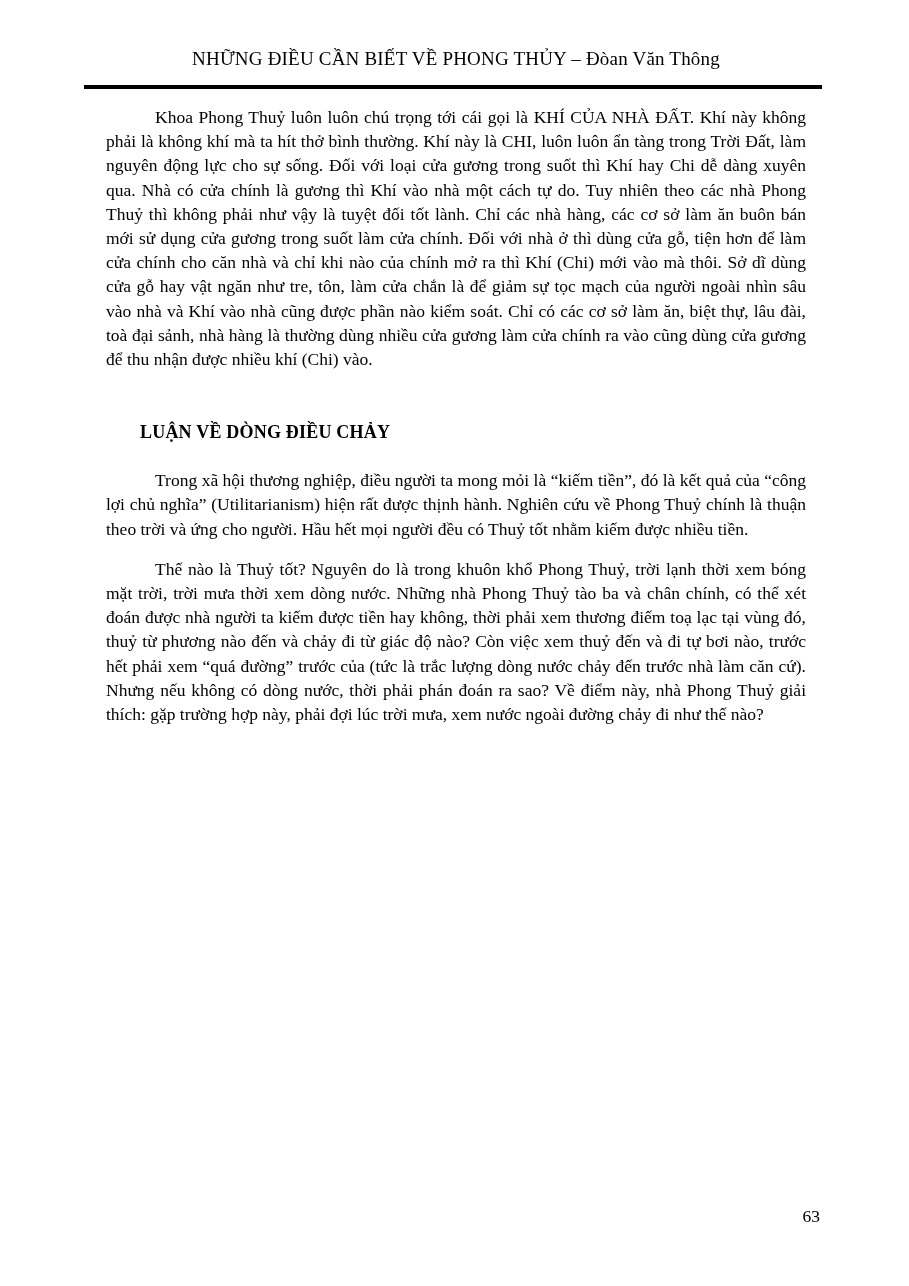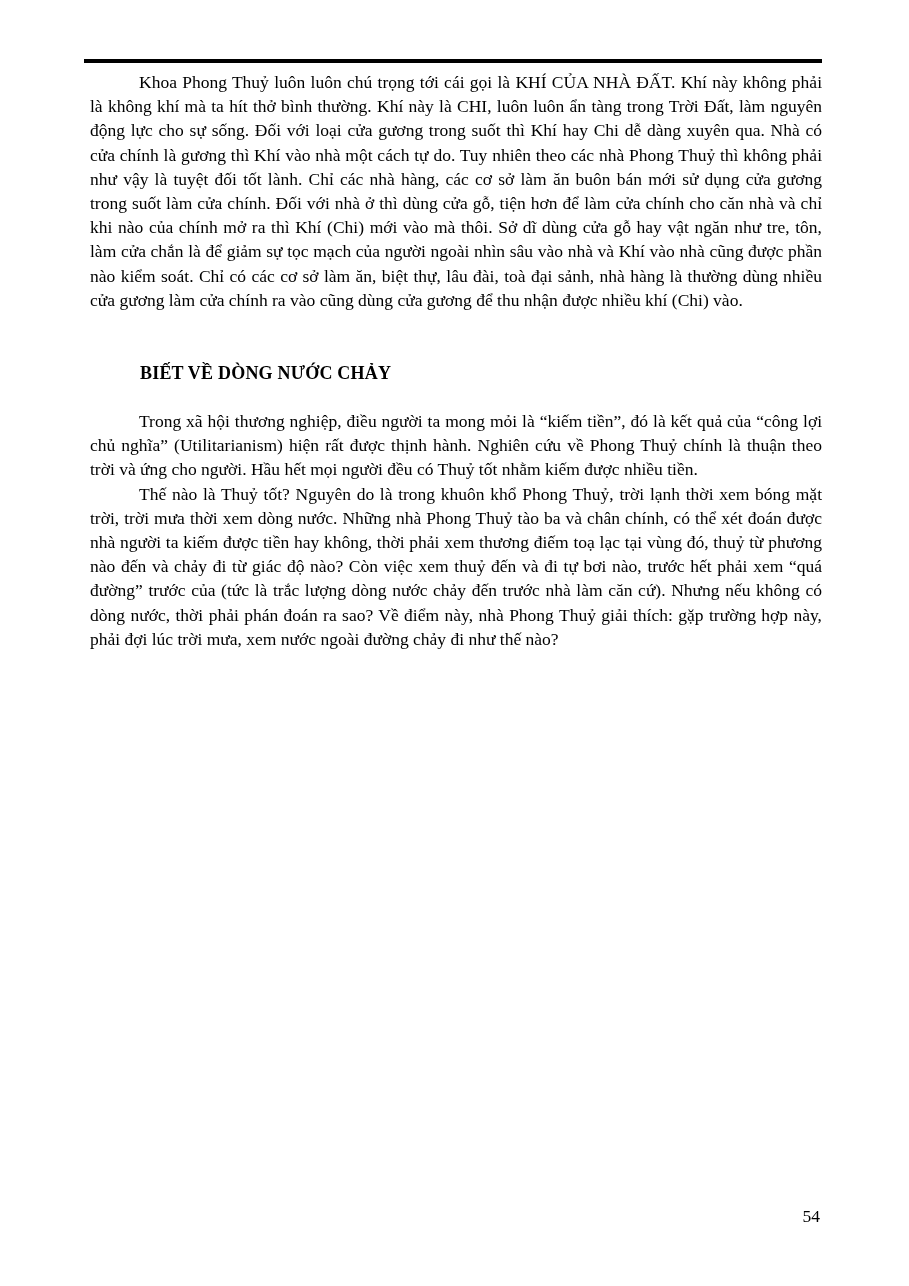"NHỮNG ĐIỀU CẦN BIẾT VỀ" div.doc-title { html: none -> <div>NHỮNG ĐIỀU CẦN BIẾT VỀ PHONG THỦY – Đòan Văn Thông</div> }
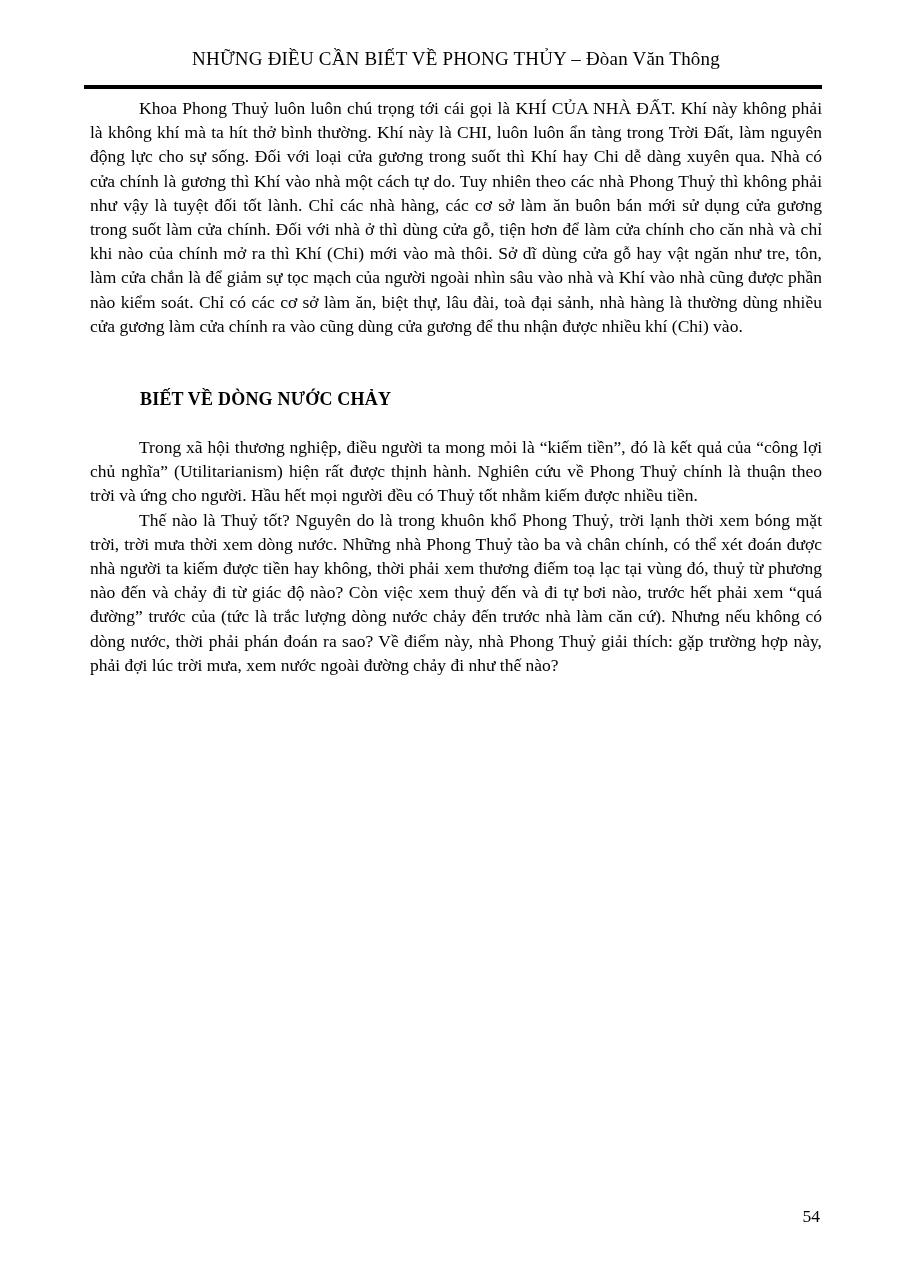"Khoa Phong Thuỷ luôn luôn" .para { margin: 0 -> 16px }
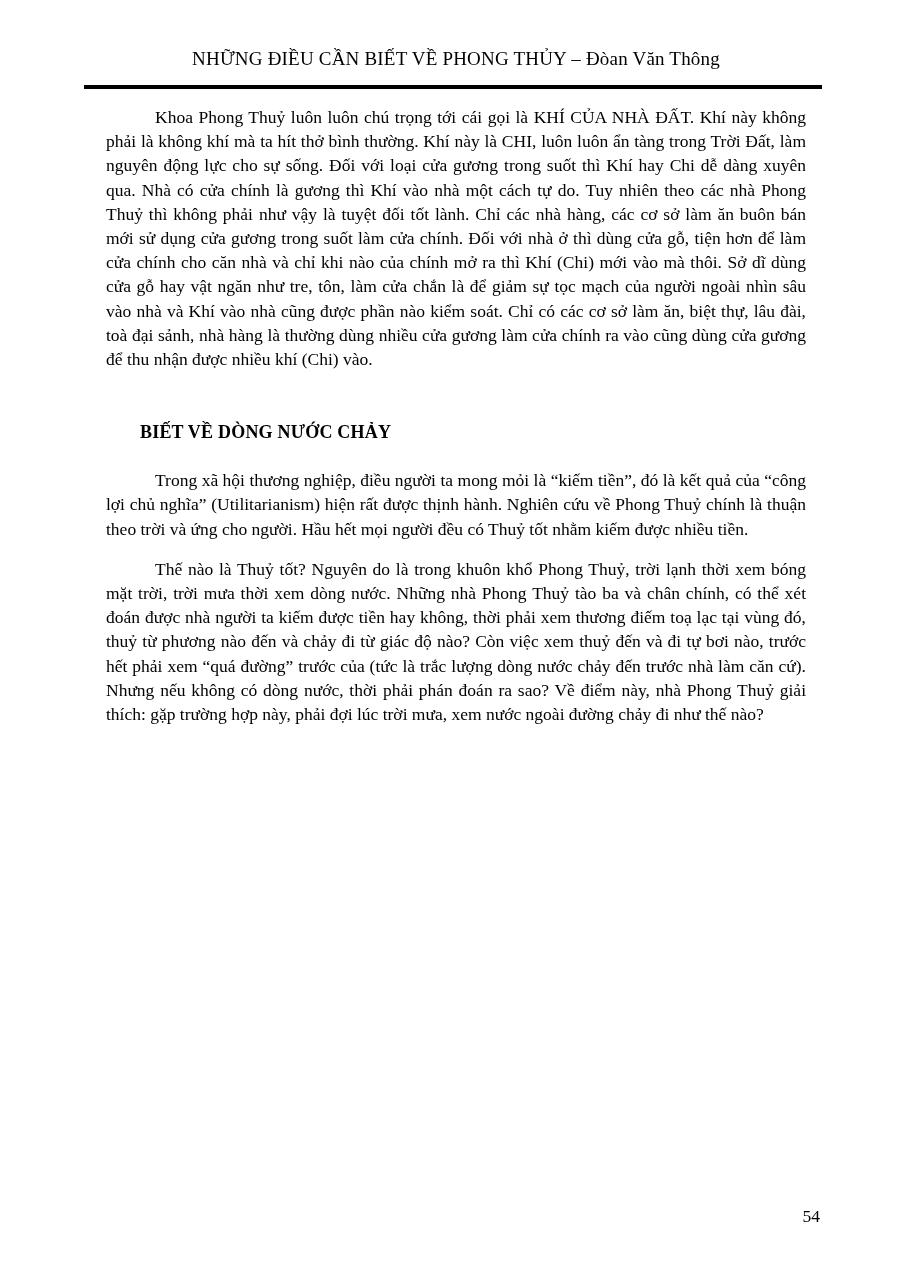"BIẾT VỀ DÒNG NƯỚC CHẢY" h2.section-heading { text: BIẾT VỀ DÒNG NƯỚC -> LUẬN VỀ DÒNG ĐIỀU }
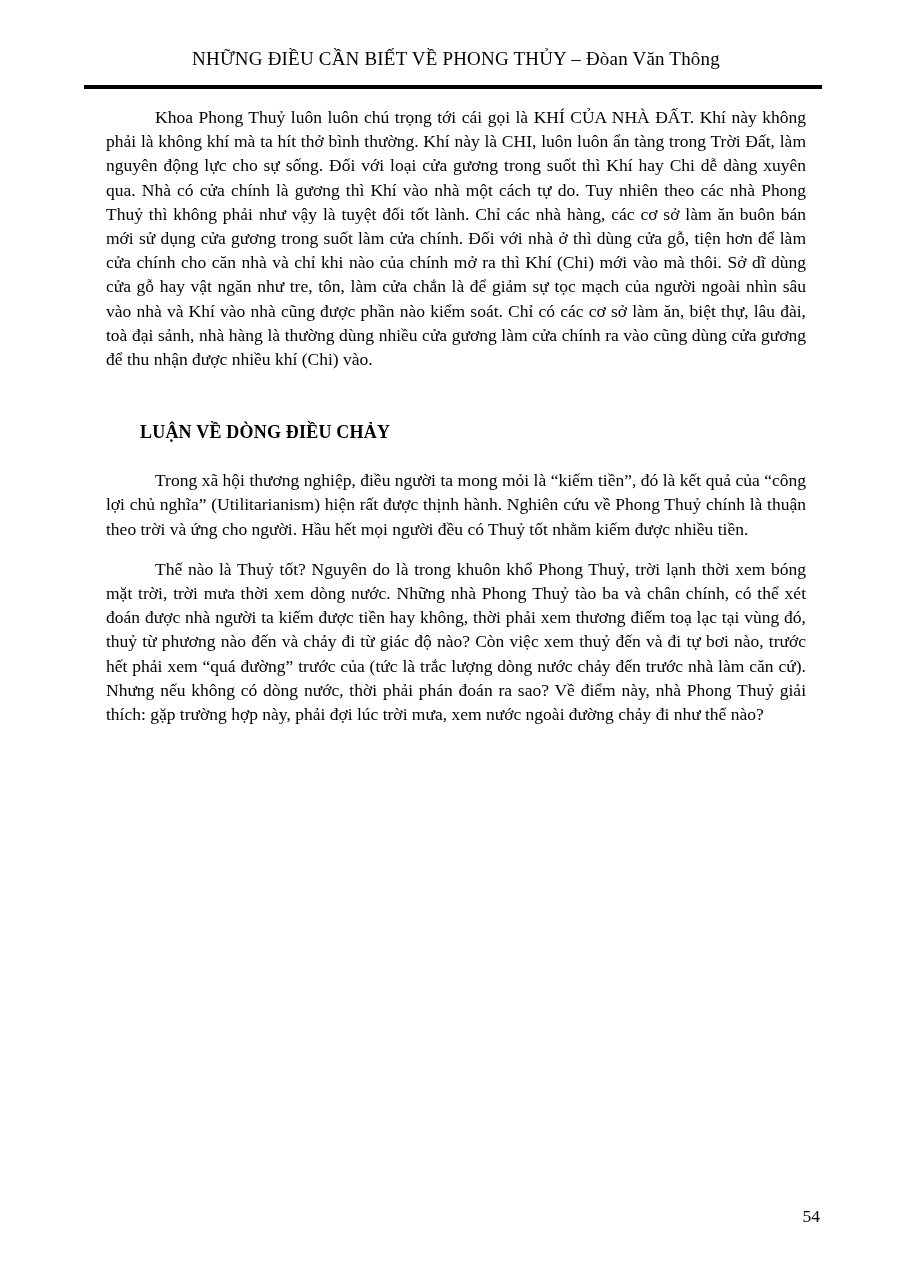"54" div.page-number { text: 54 -> 63 }
